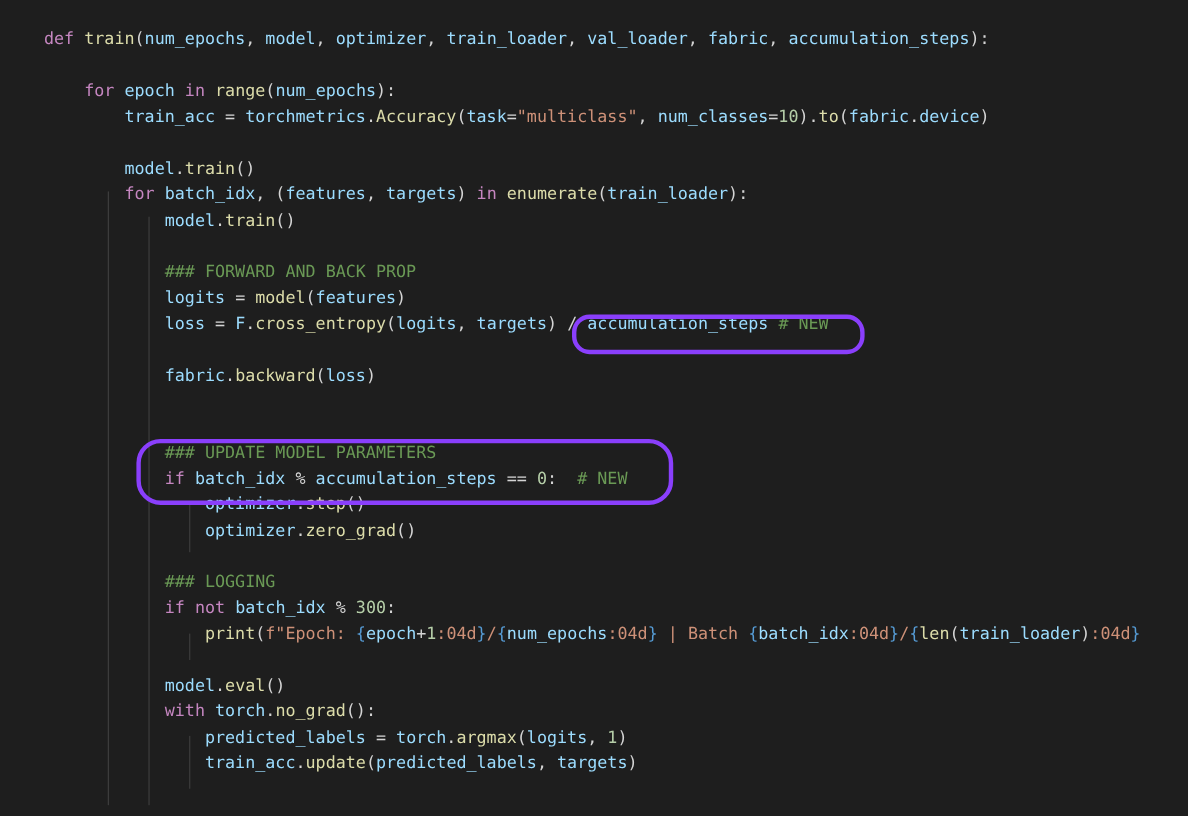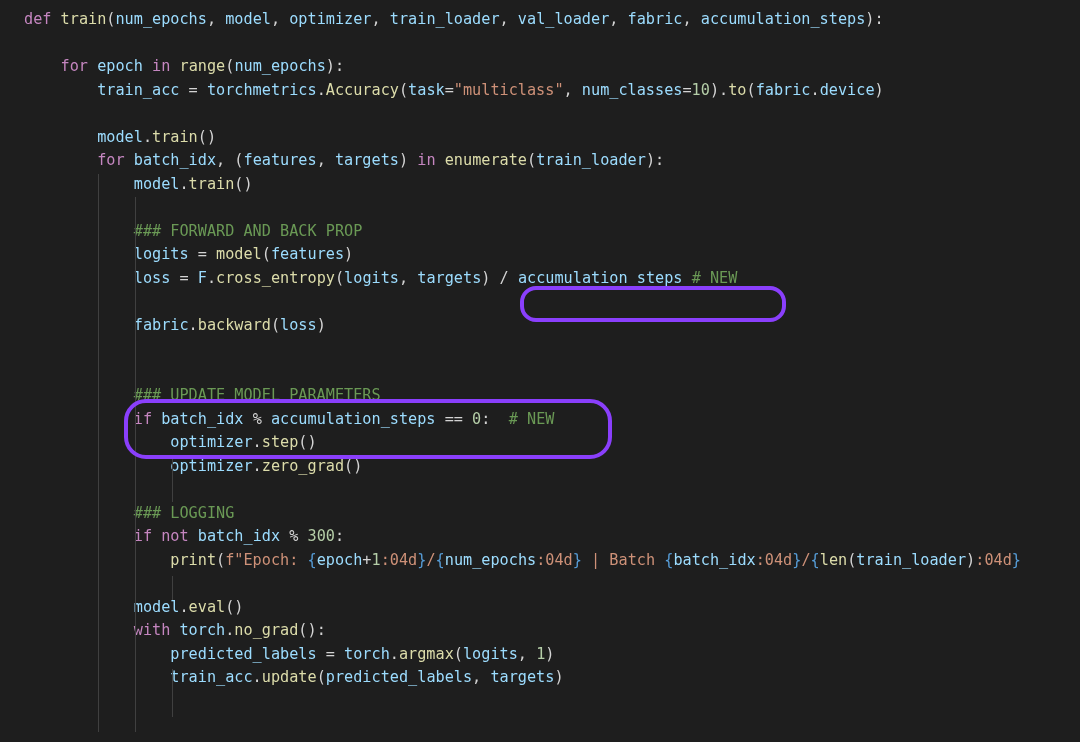"def train(num_epochs, model, optimizer," pre { margin: 0 -> 16px }
